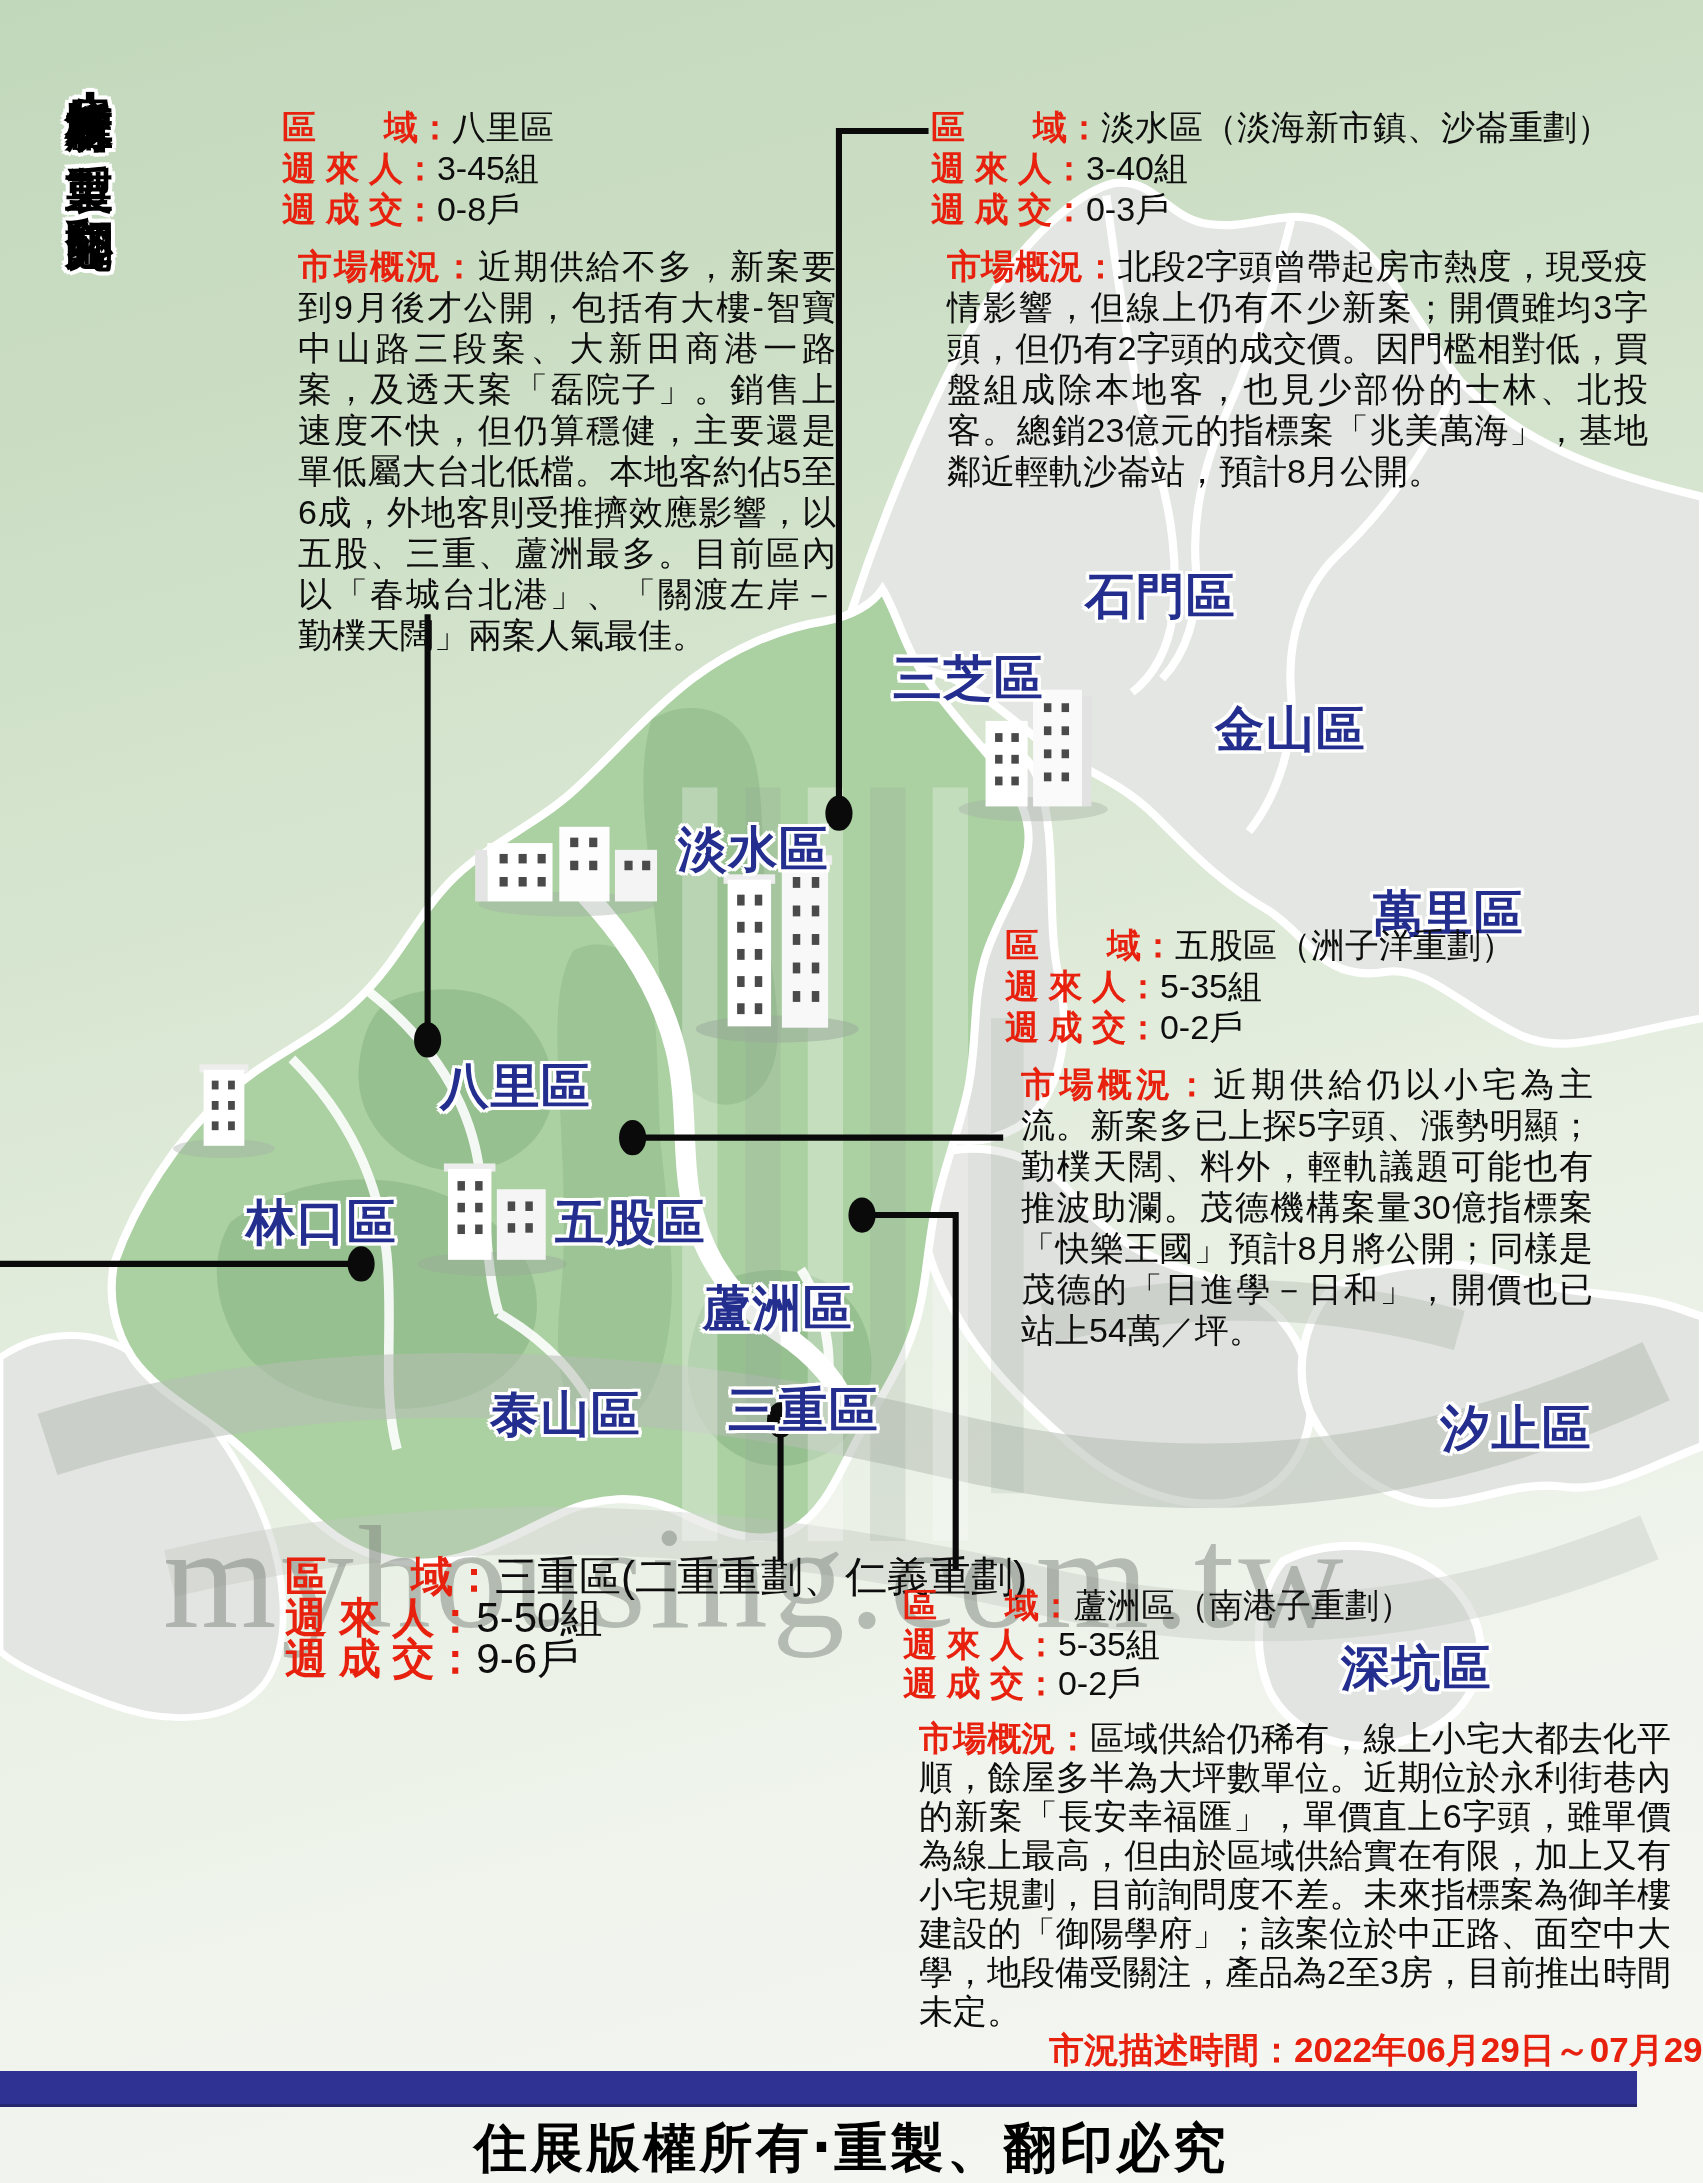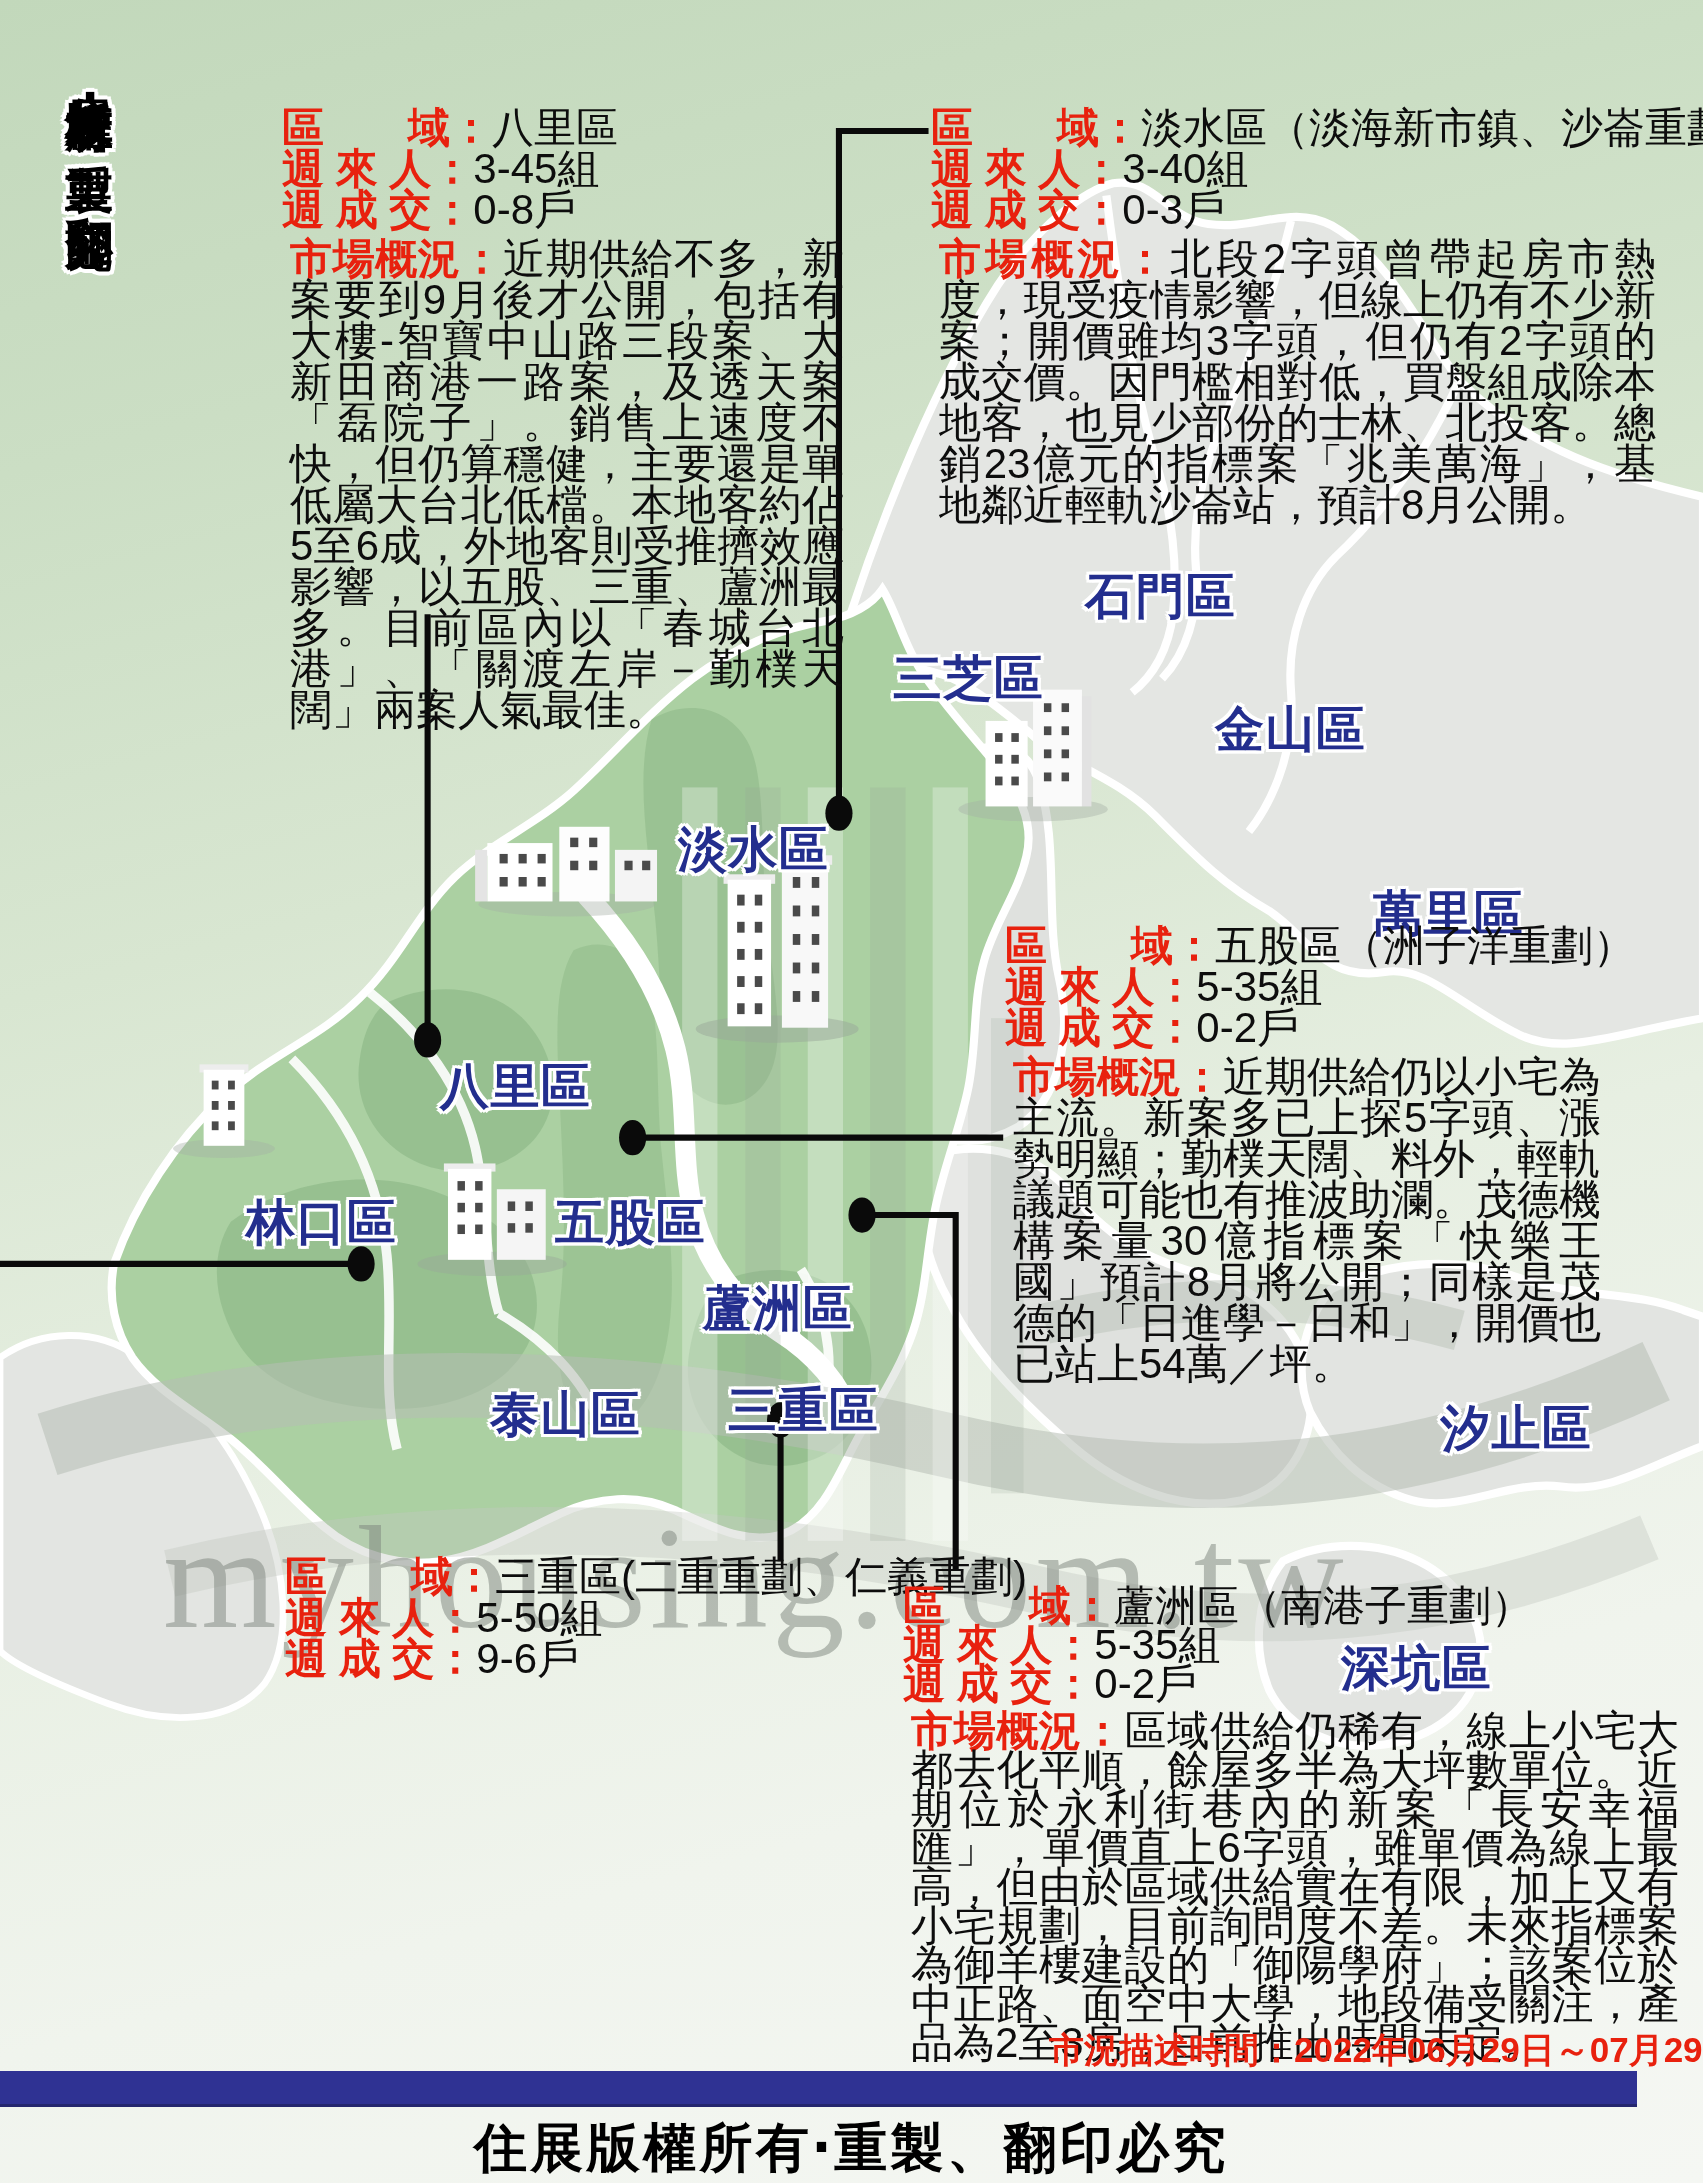"區 域：八里區" .panel { font-size: 42px -> 34px }
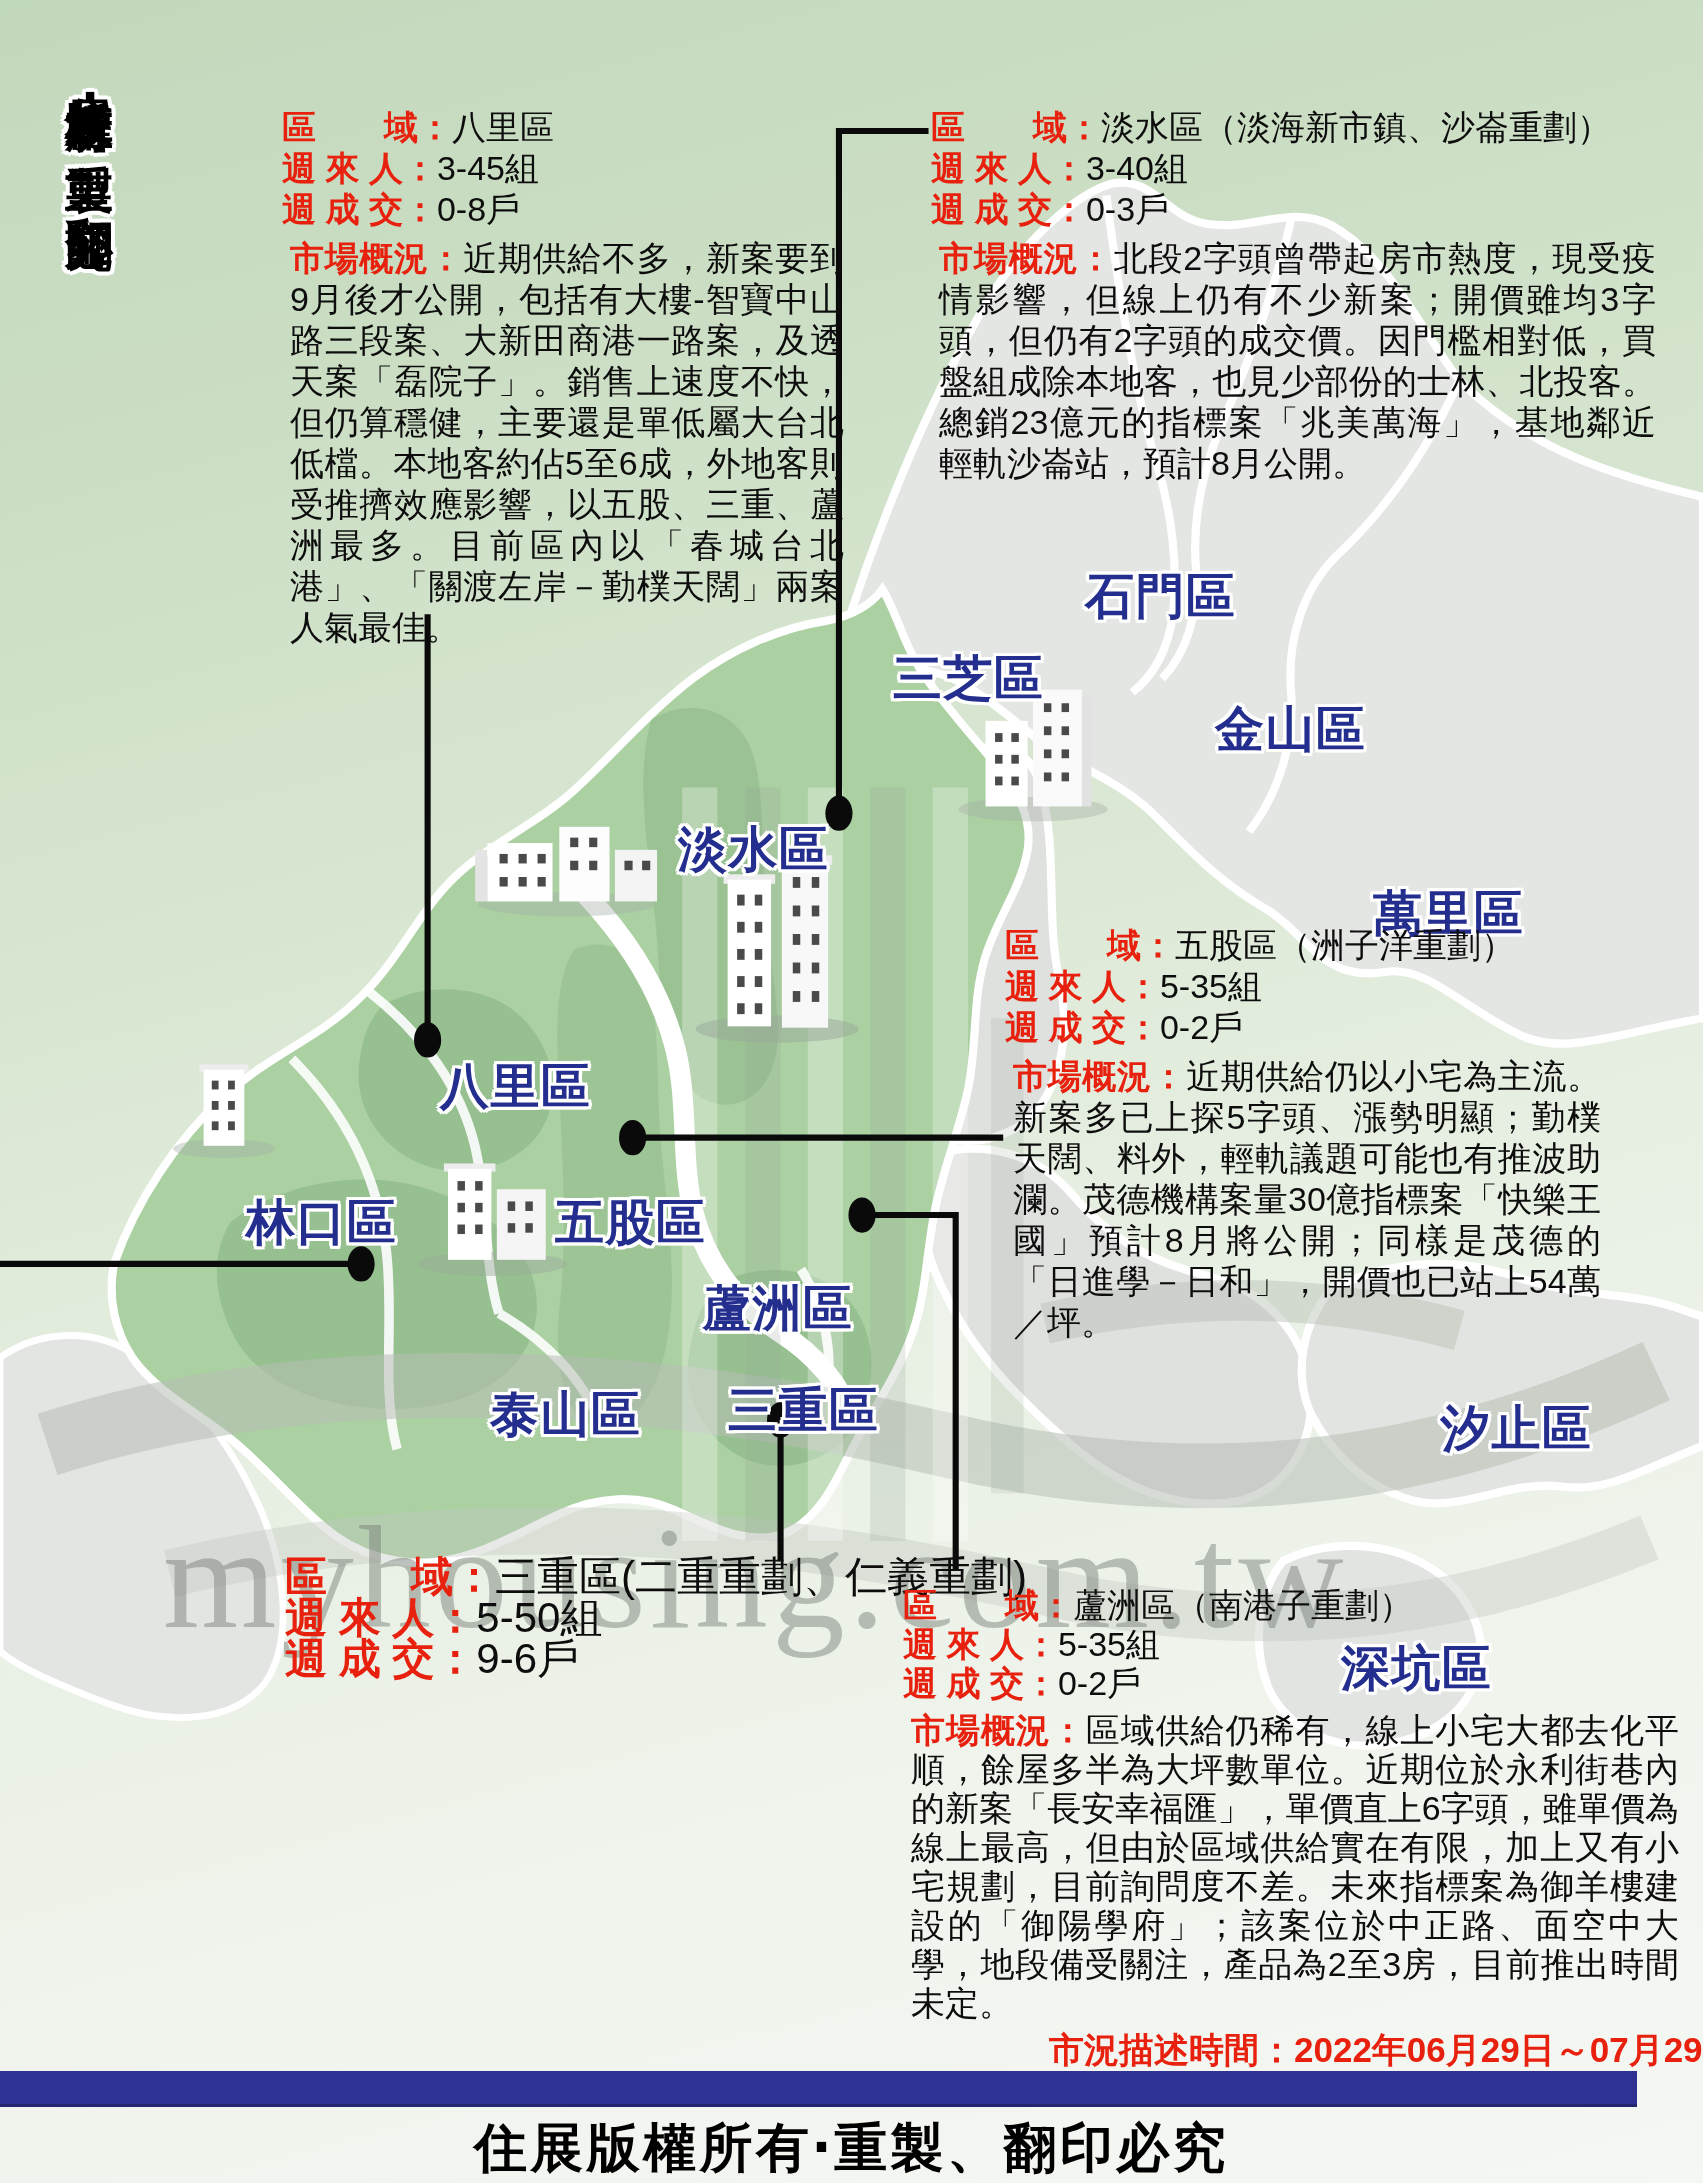"市場概況：近期供給不多，新案要到9月後才公開，包括有大樓-智寶中山路三段案、大新" .ptext { margin: 8px -> 16px }
